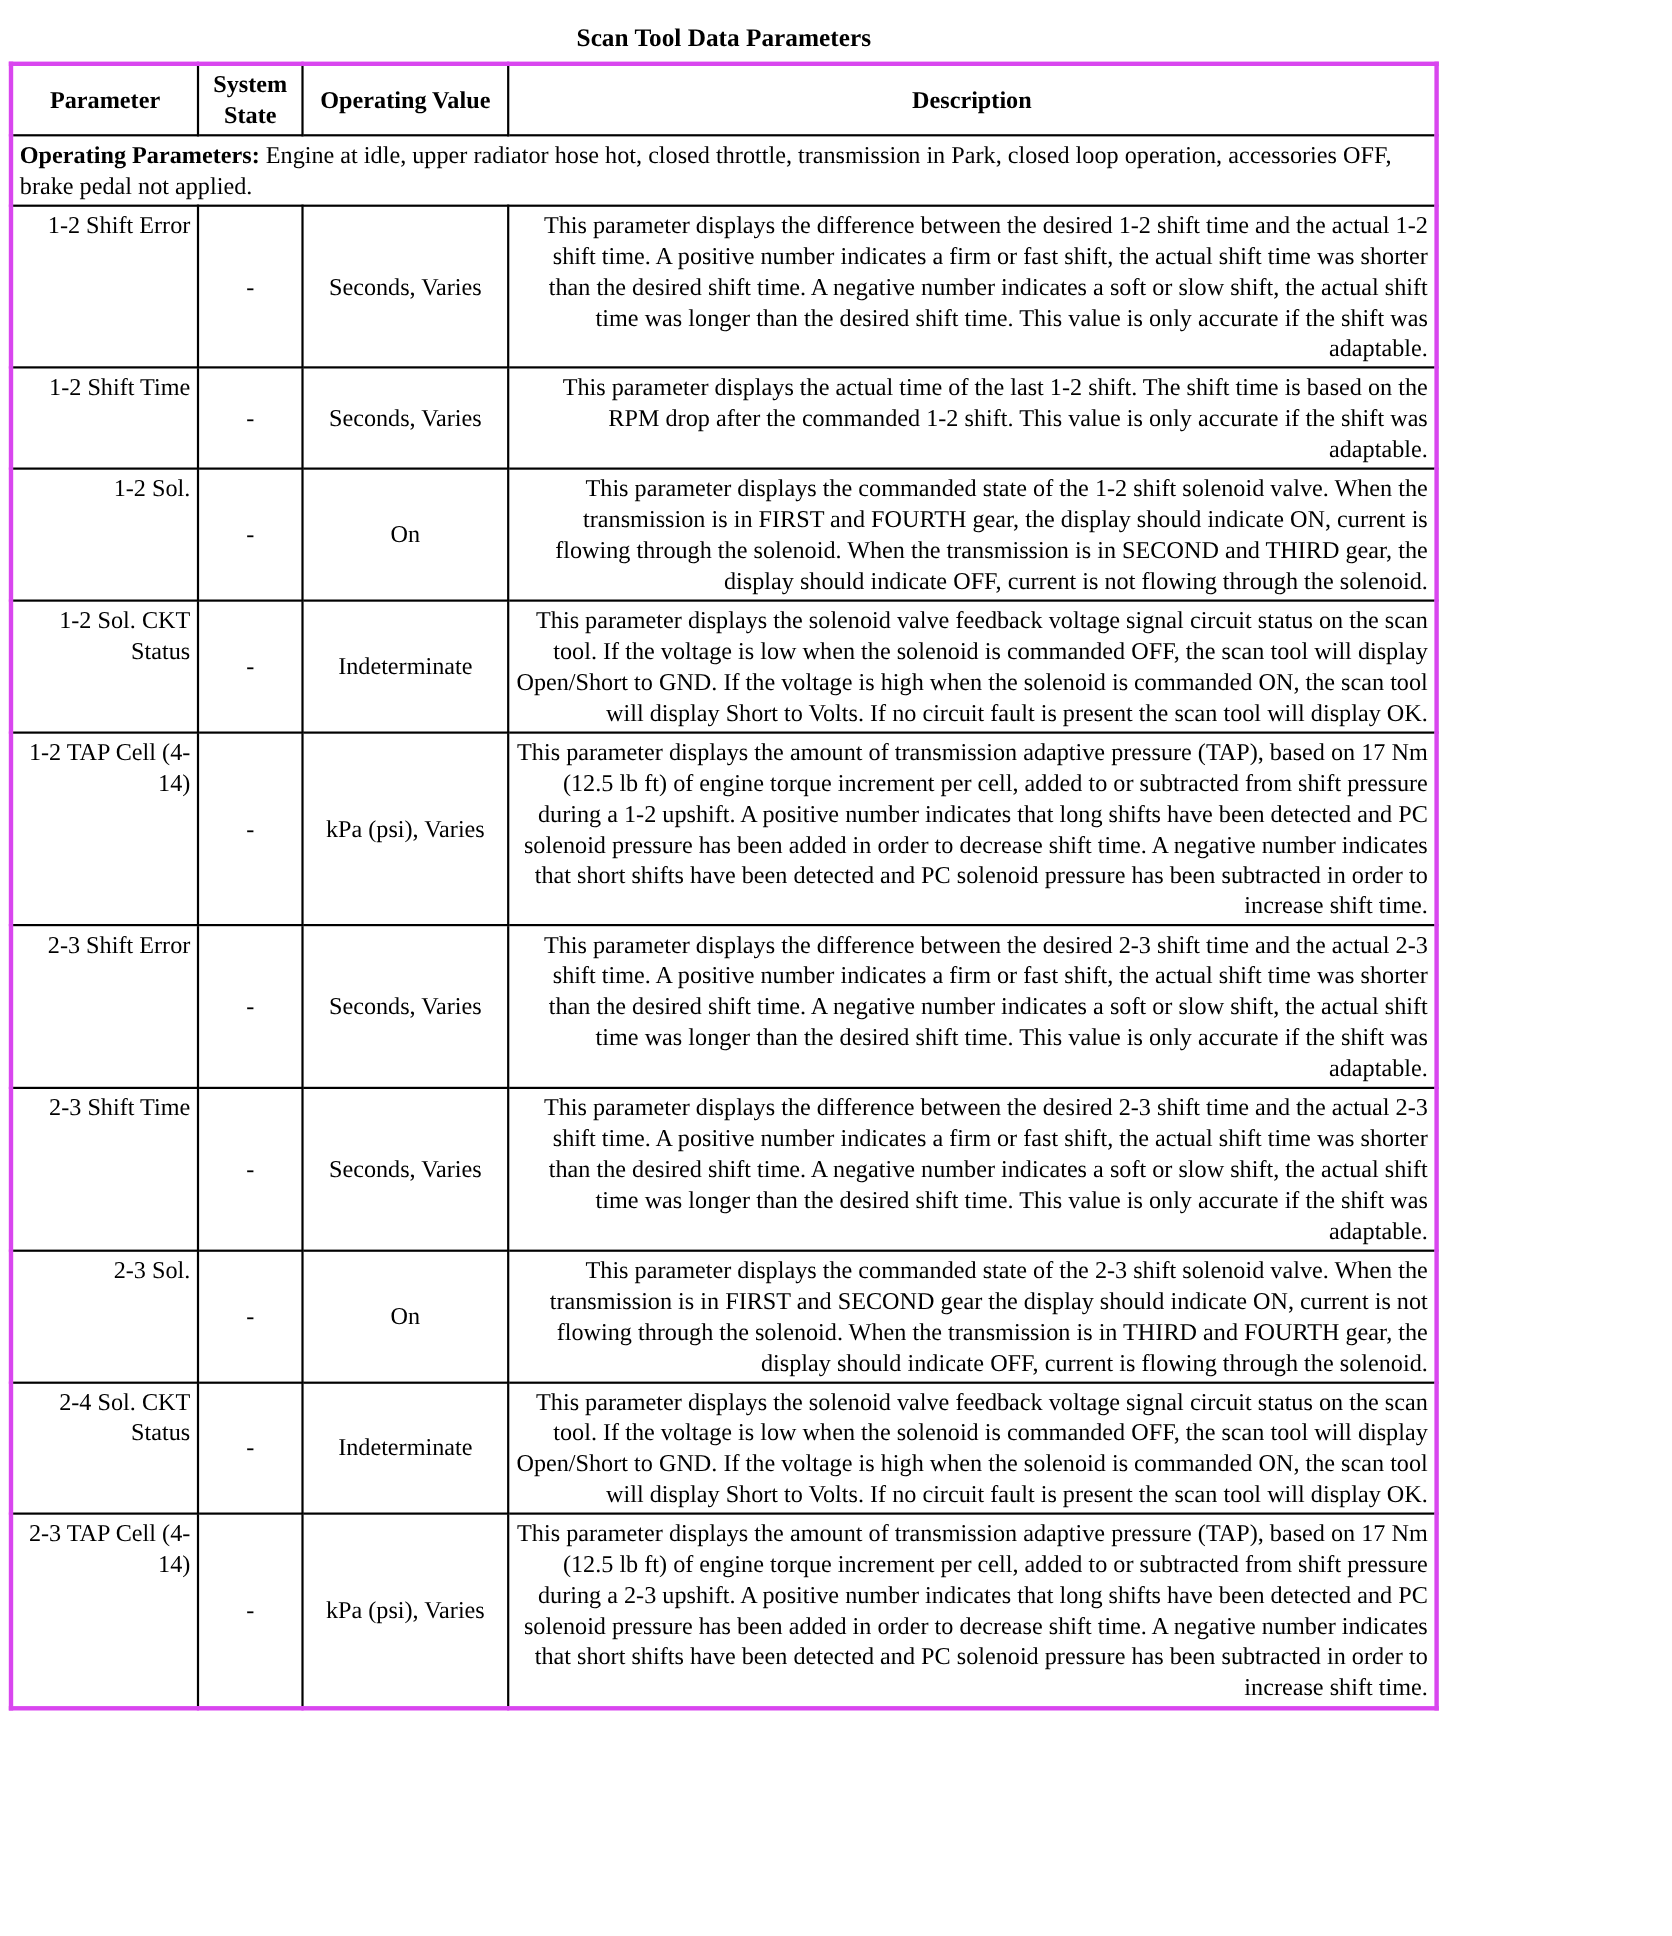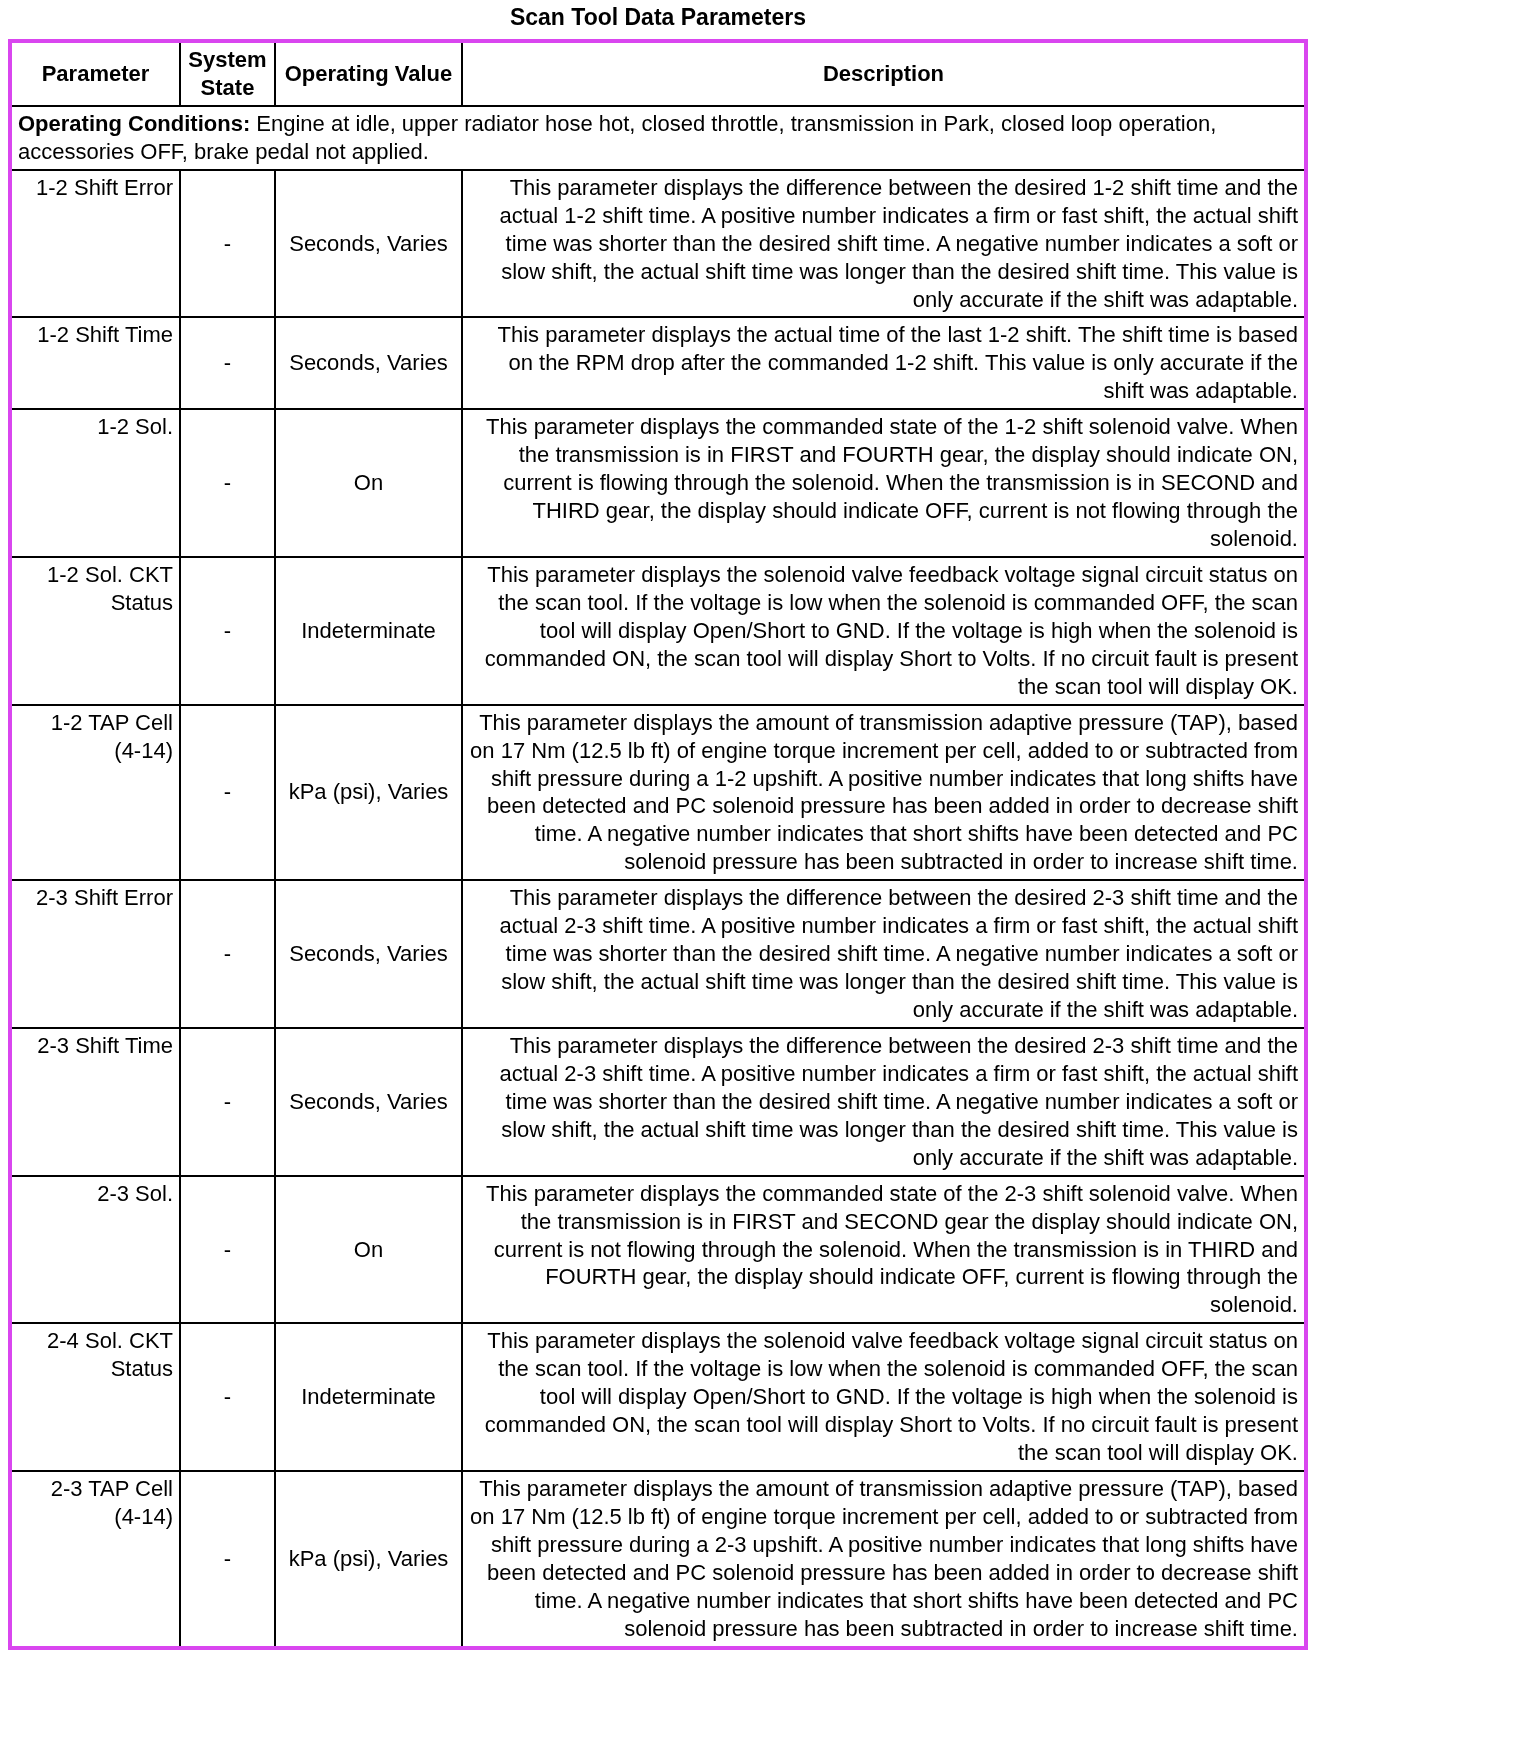"Scan Tool Data Parameters" .page { font-family: none -> Liberation Serif, serif; padding: 2px 8px 8px 8px -> 20px 8px 8px 8px }
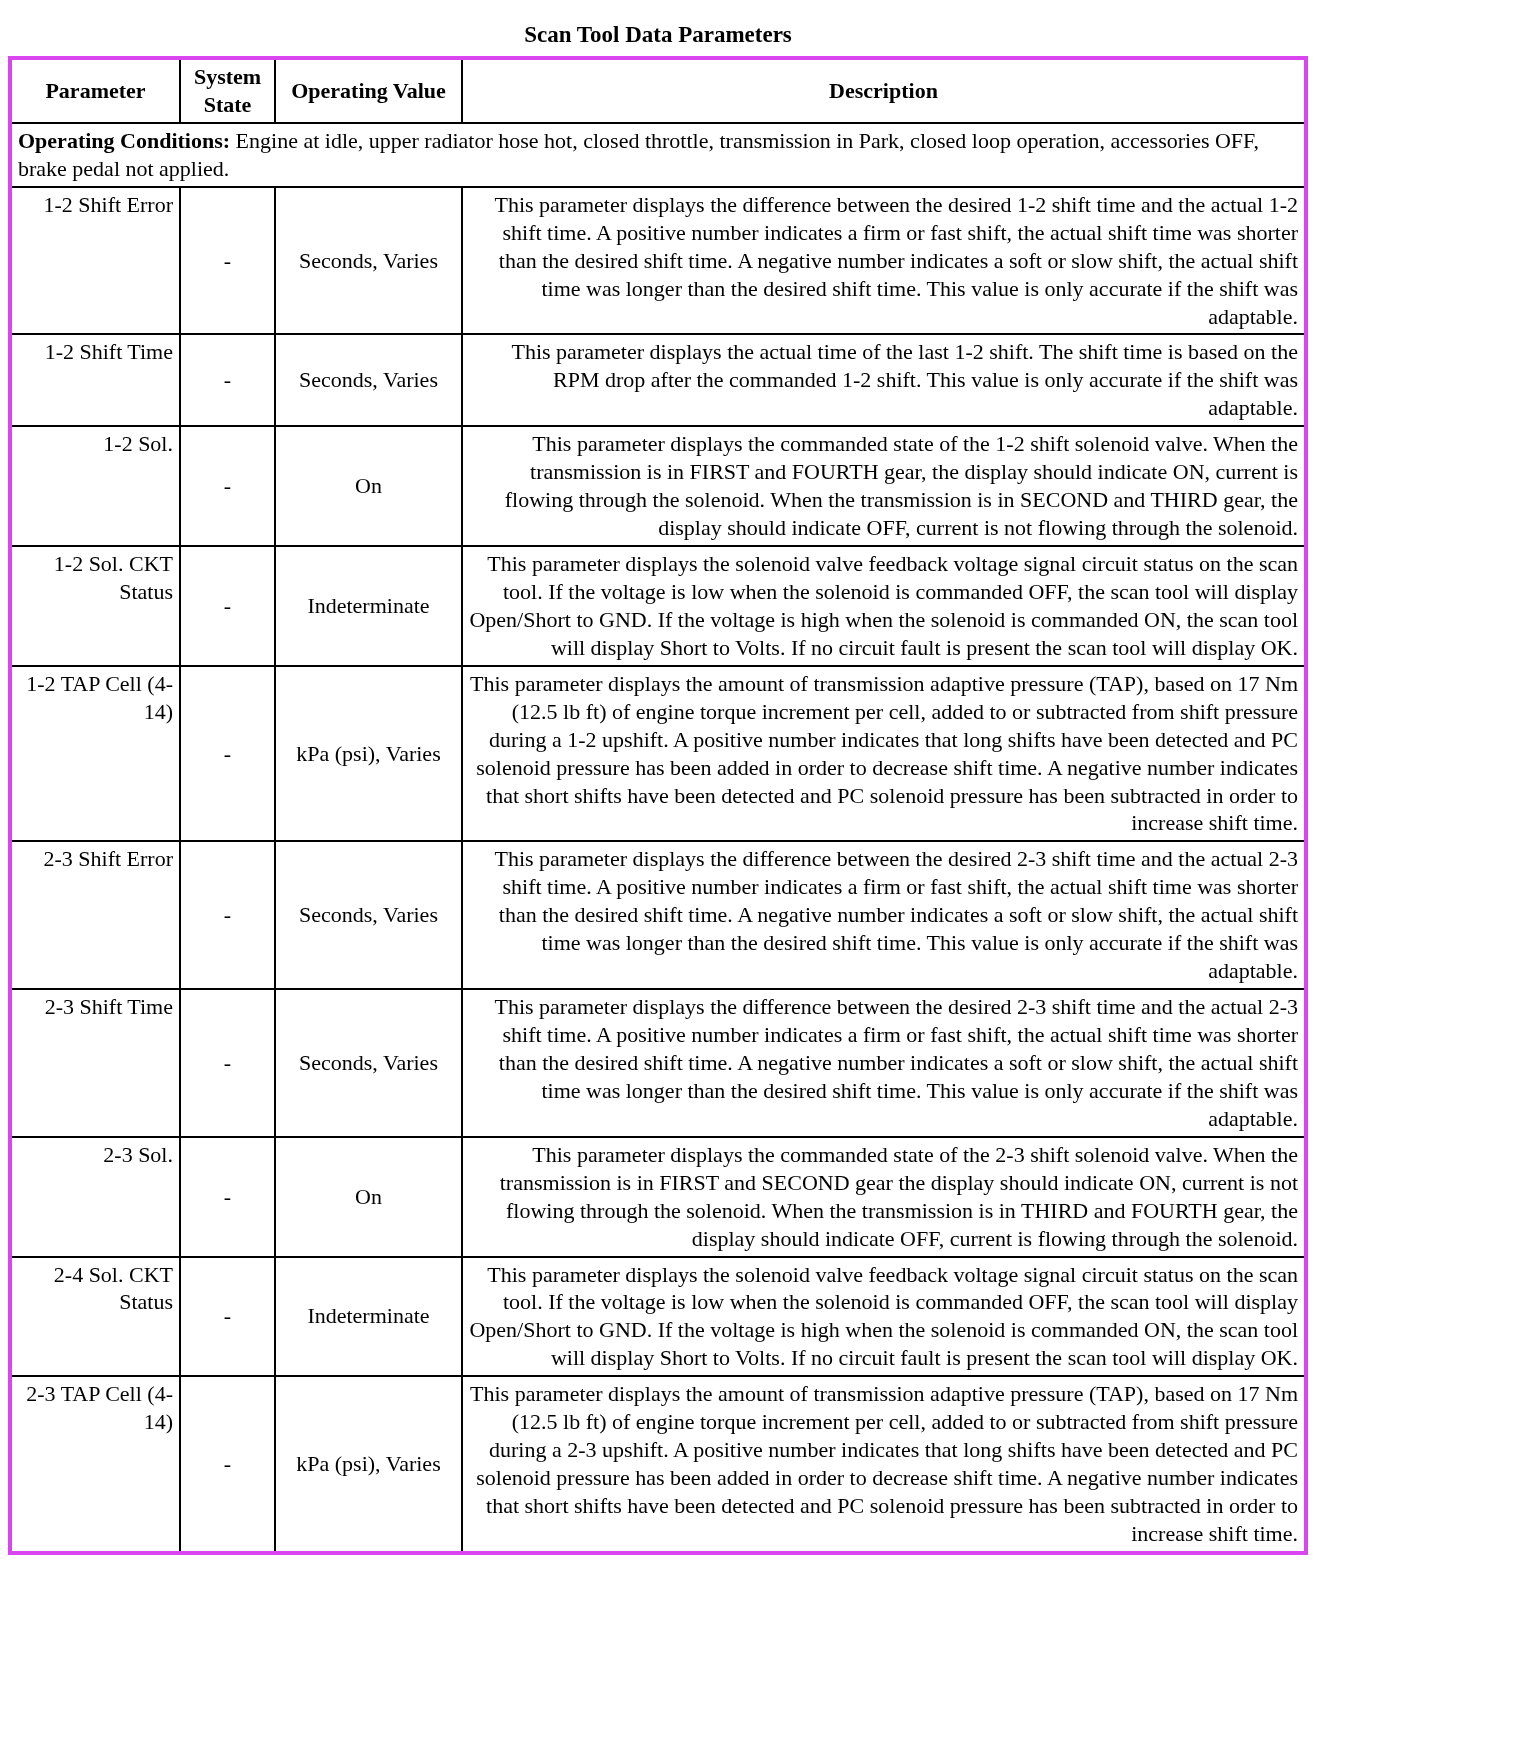"Operating Conditions:" span.bold { text: Conditions -> Parameters }
